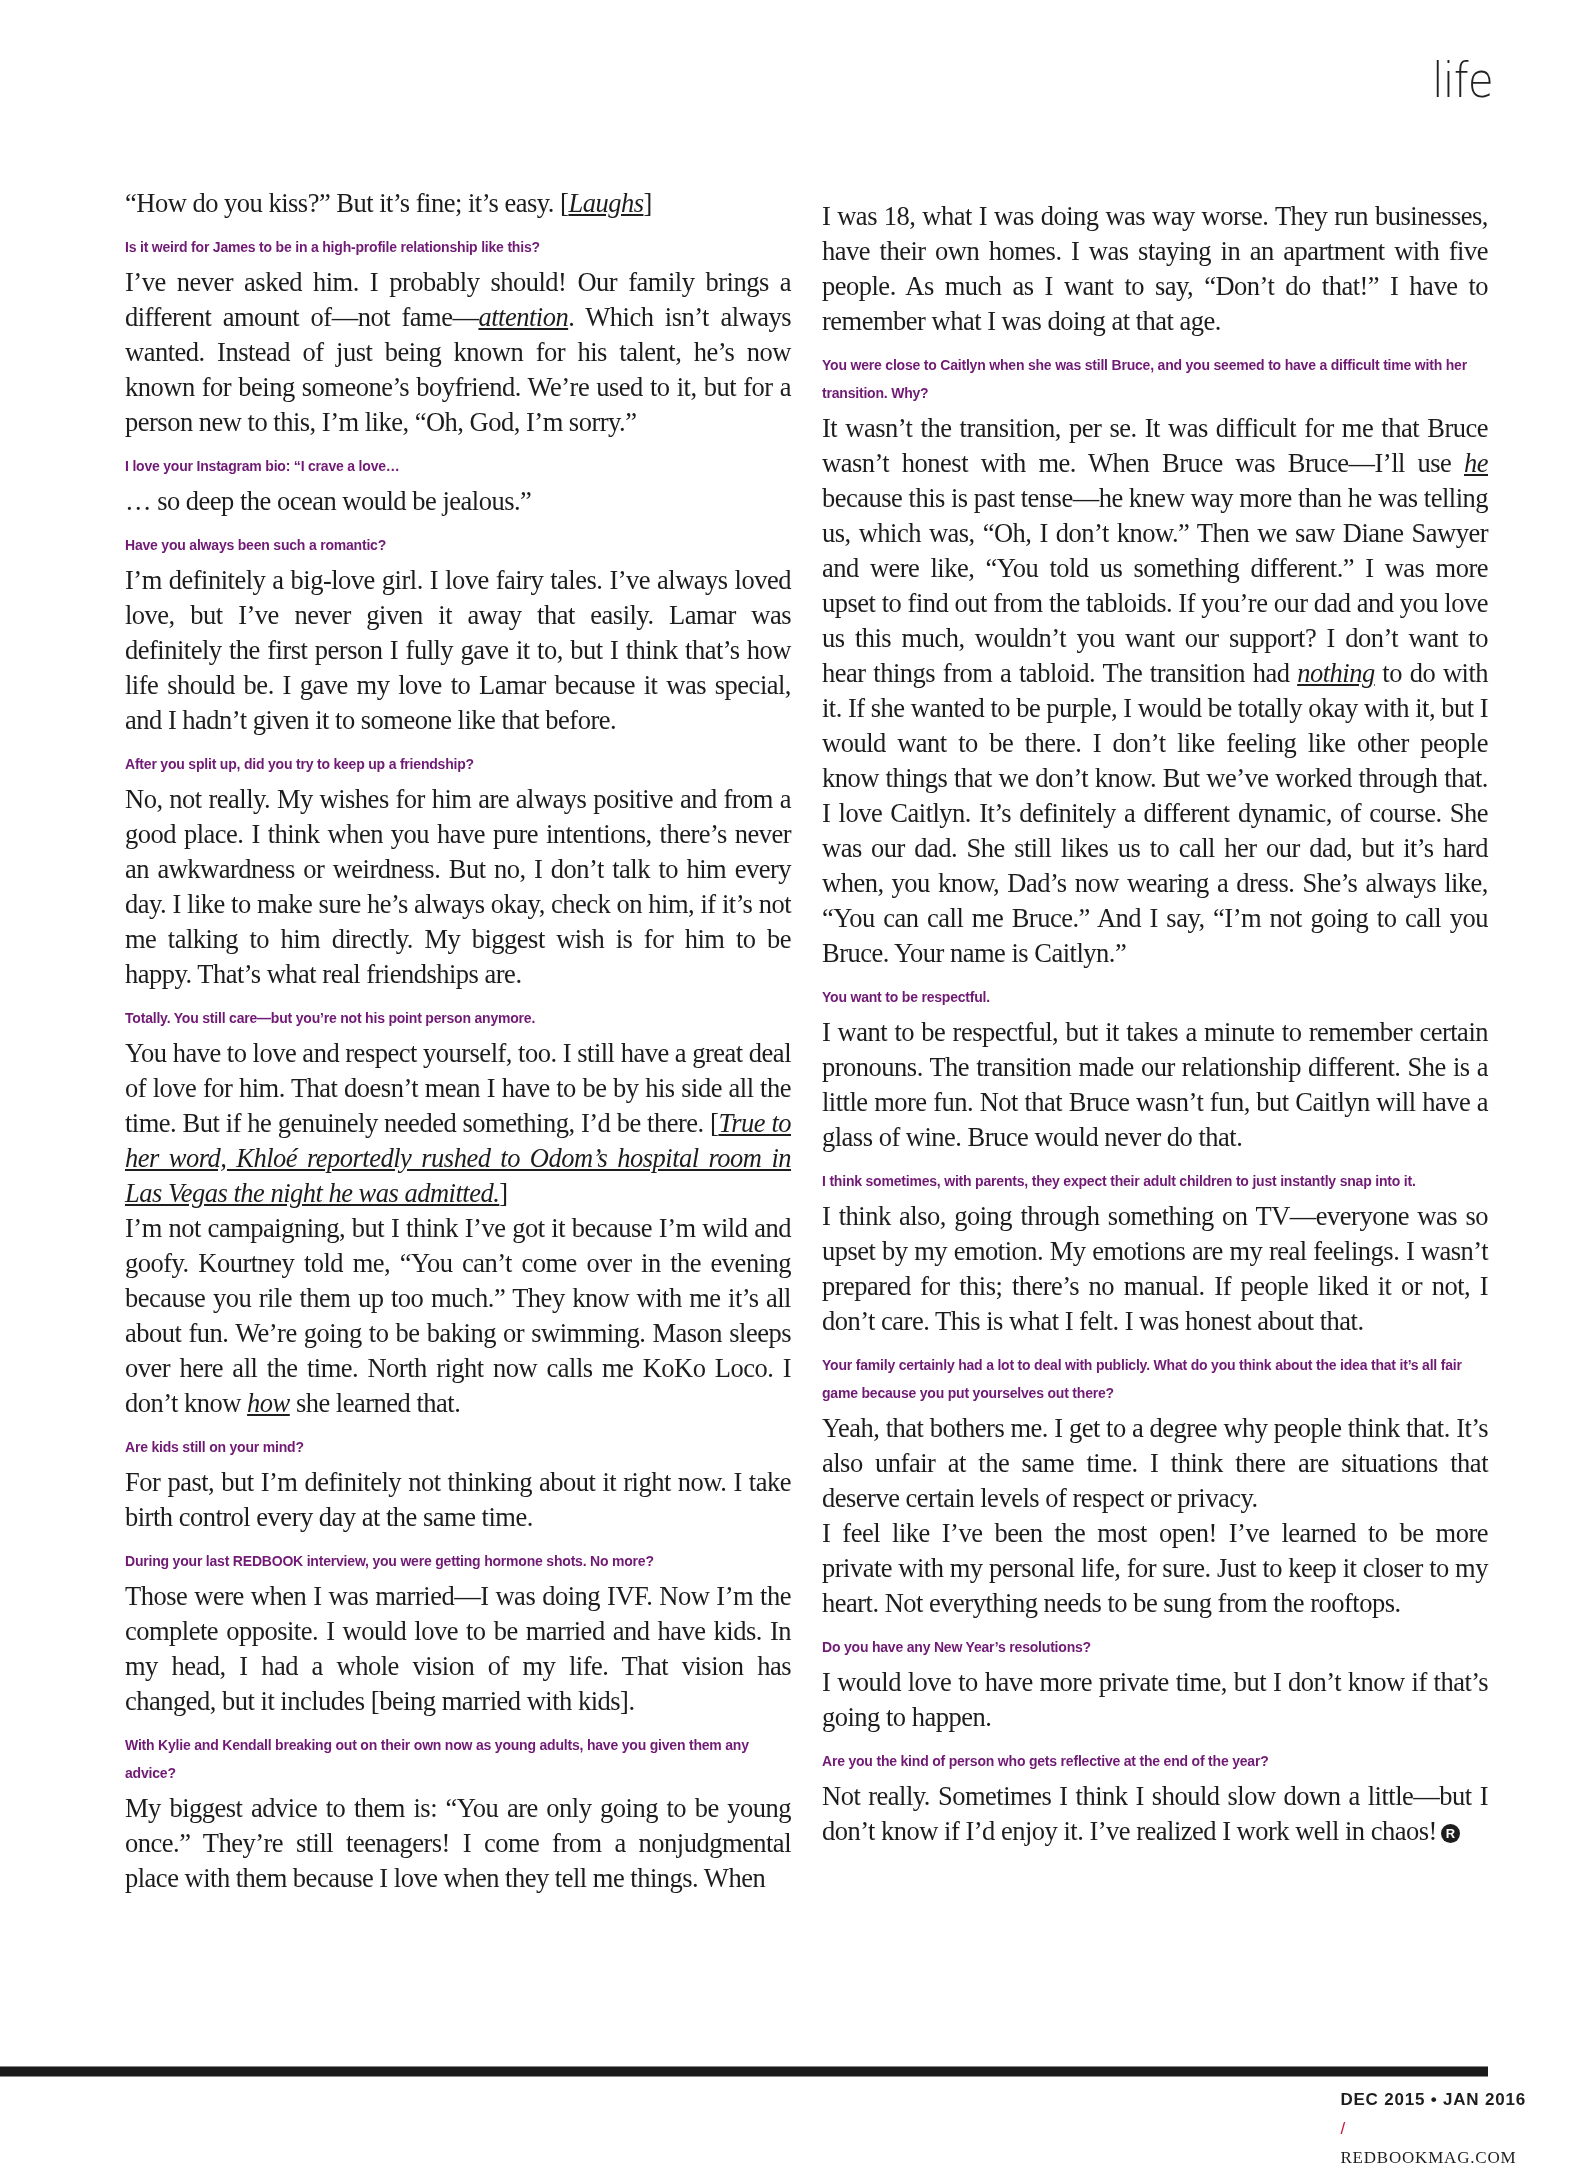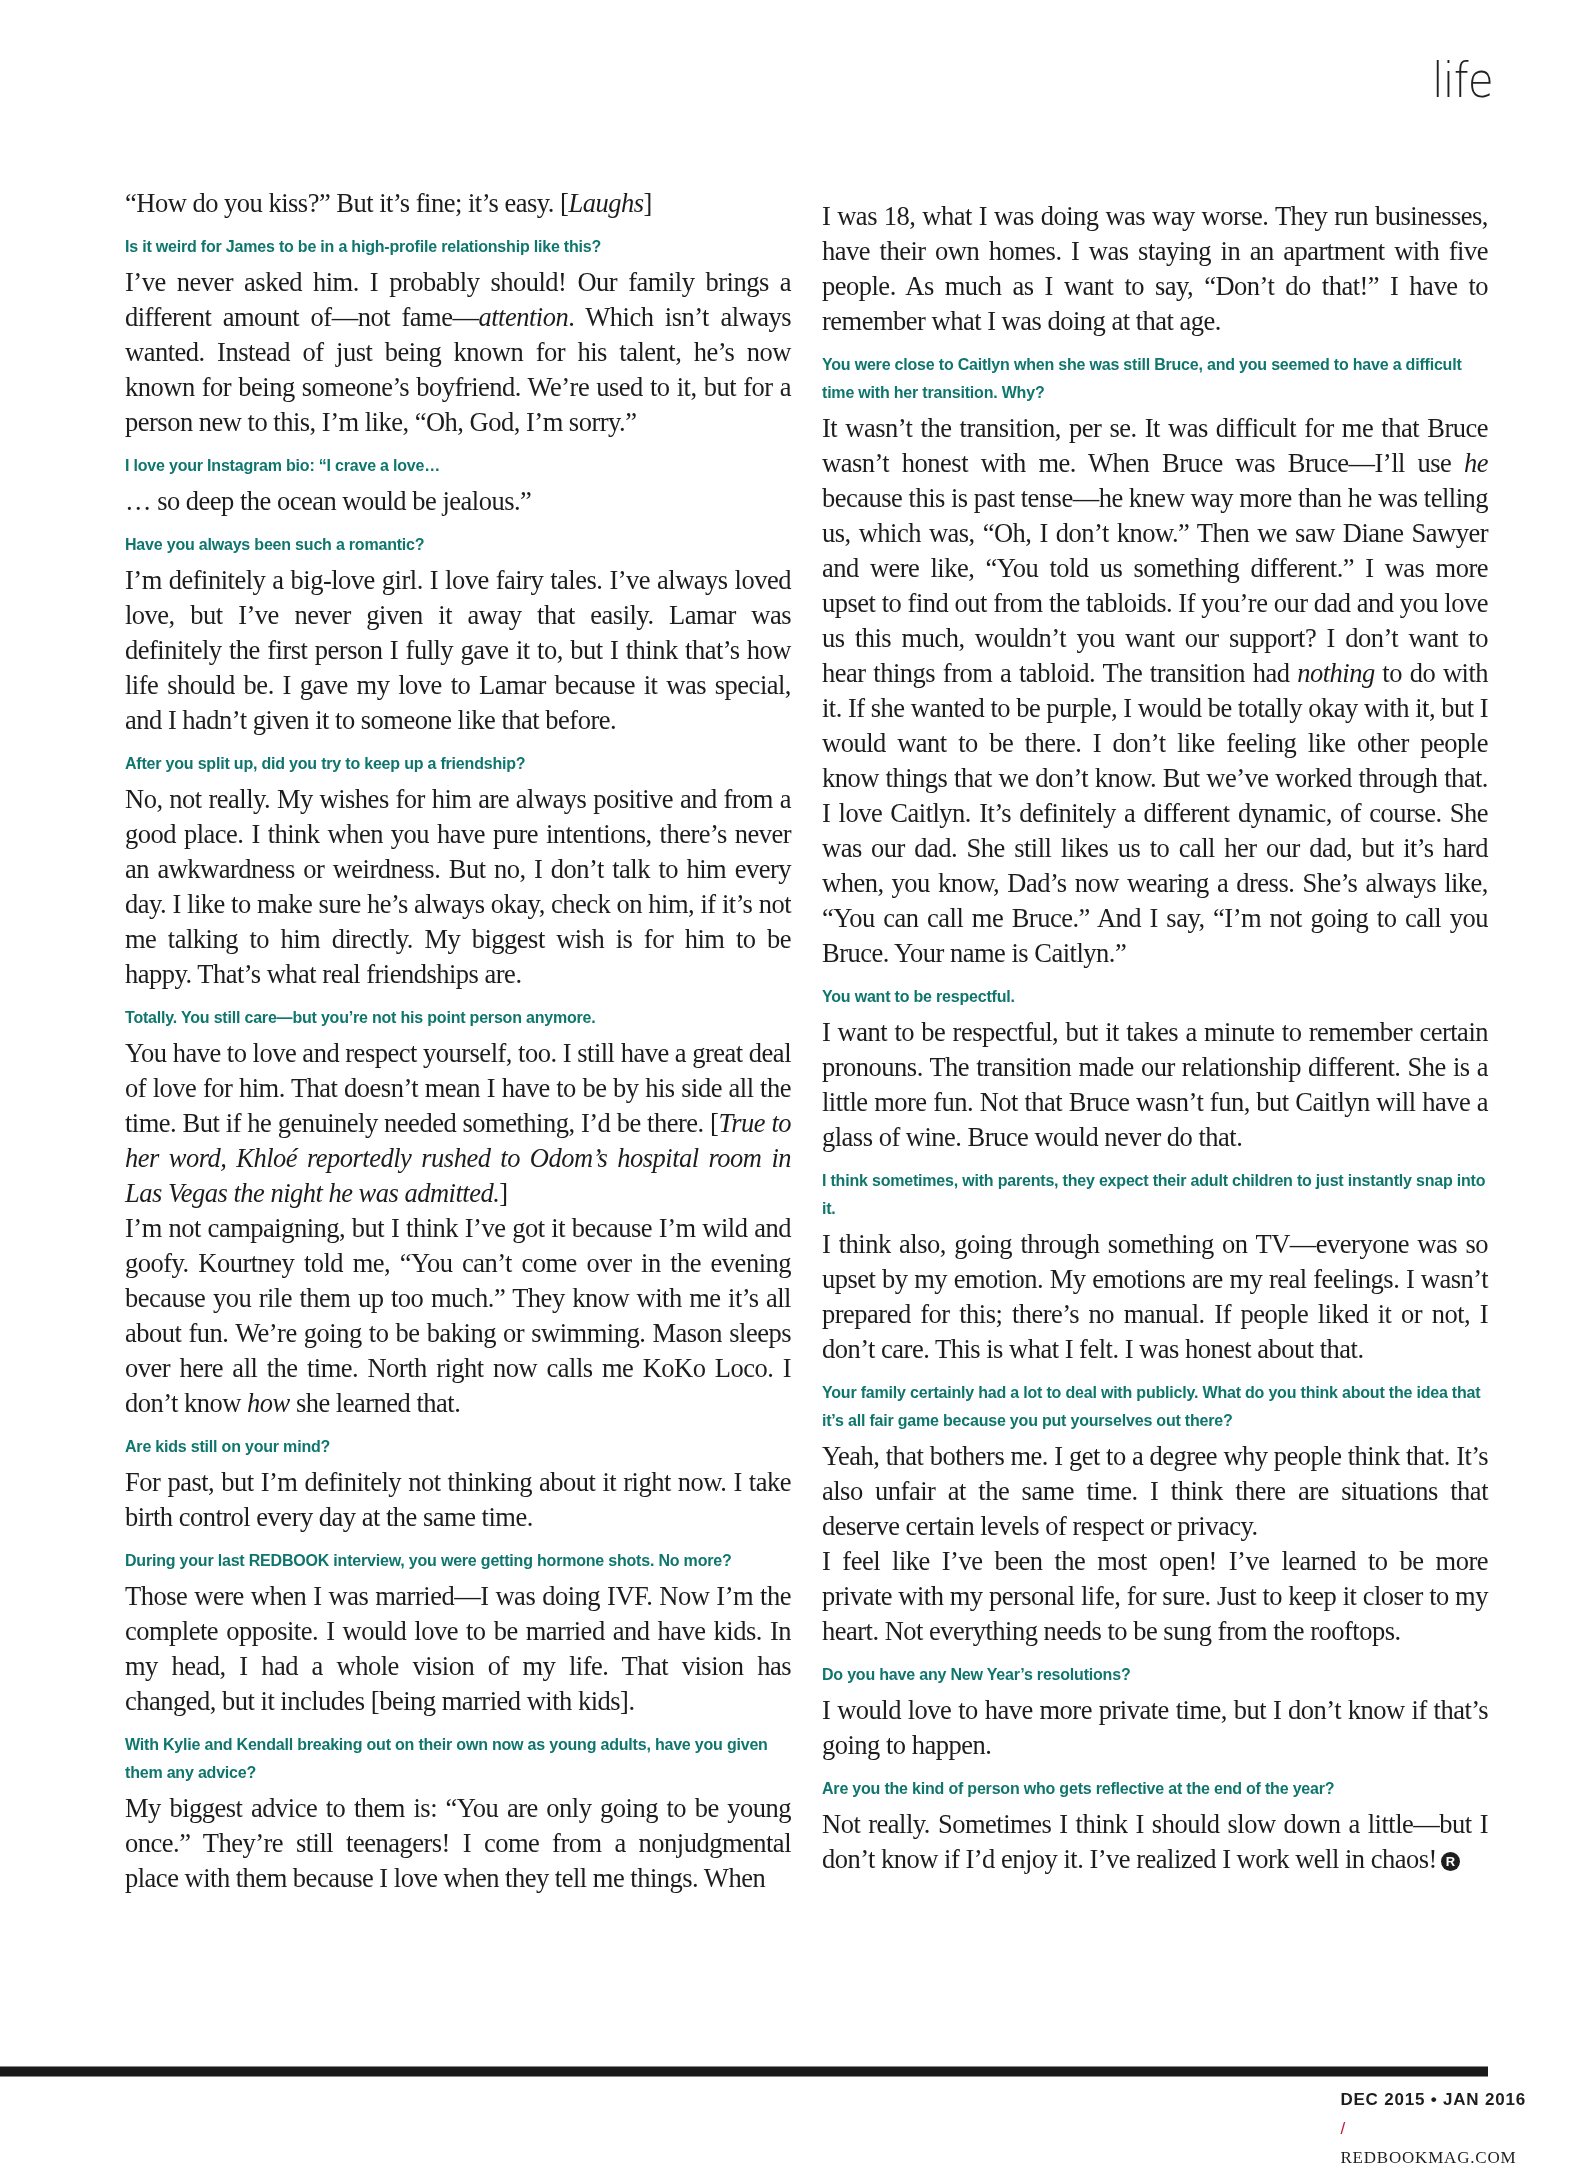"Laughs" .body-text em { text-decoration: none -> underline }
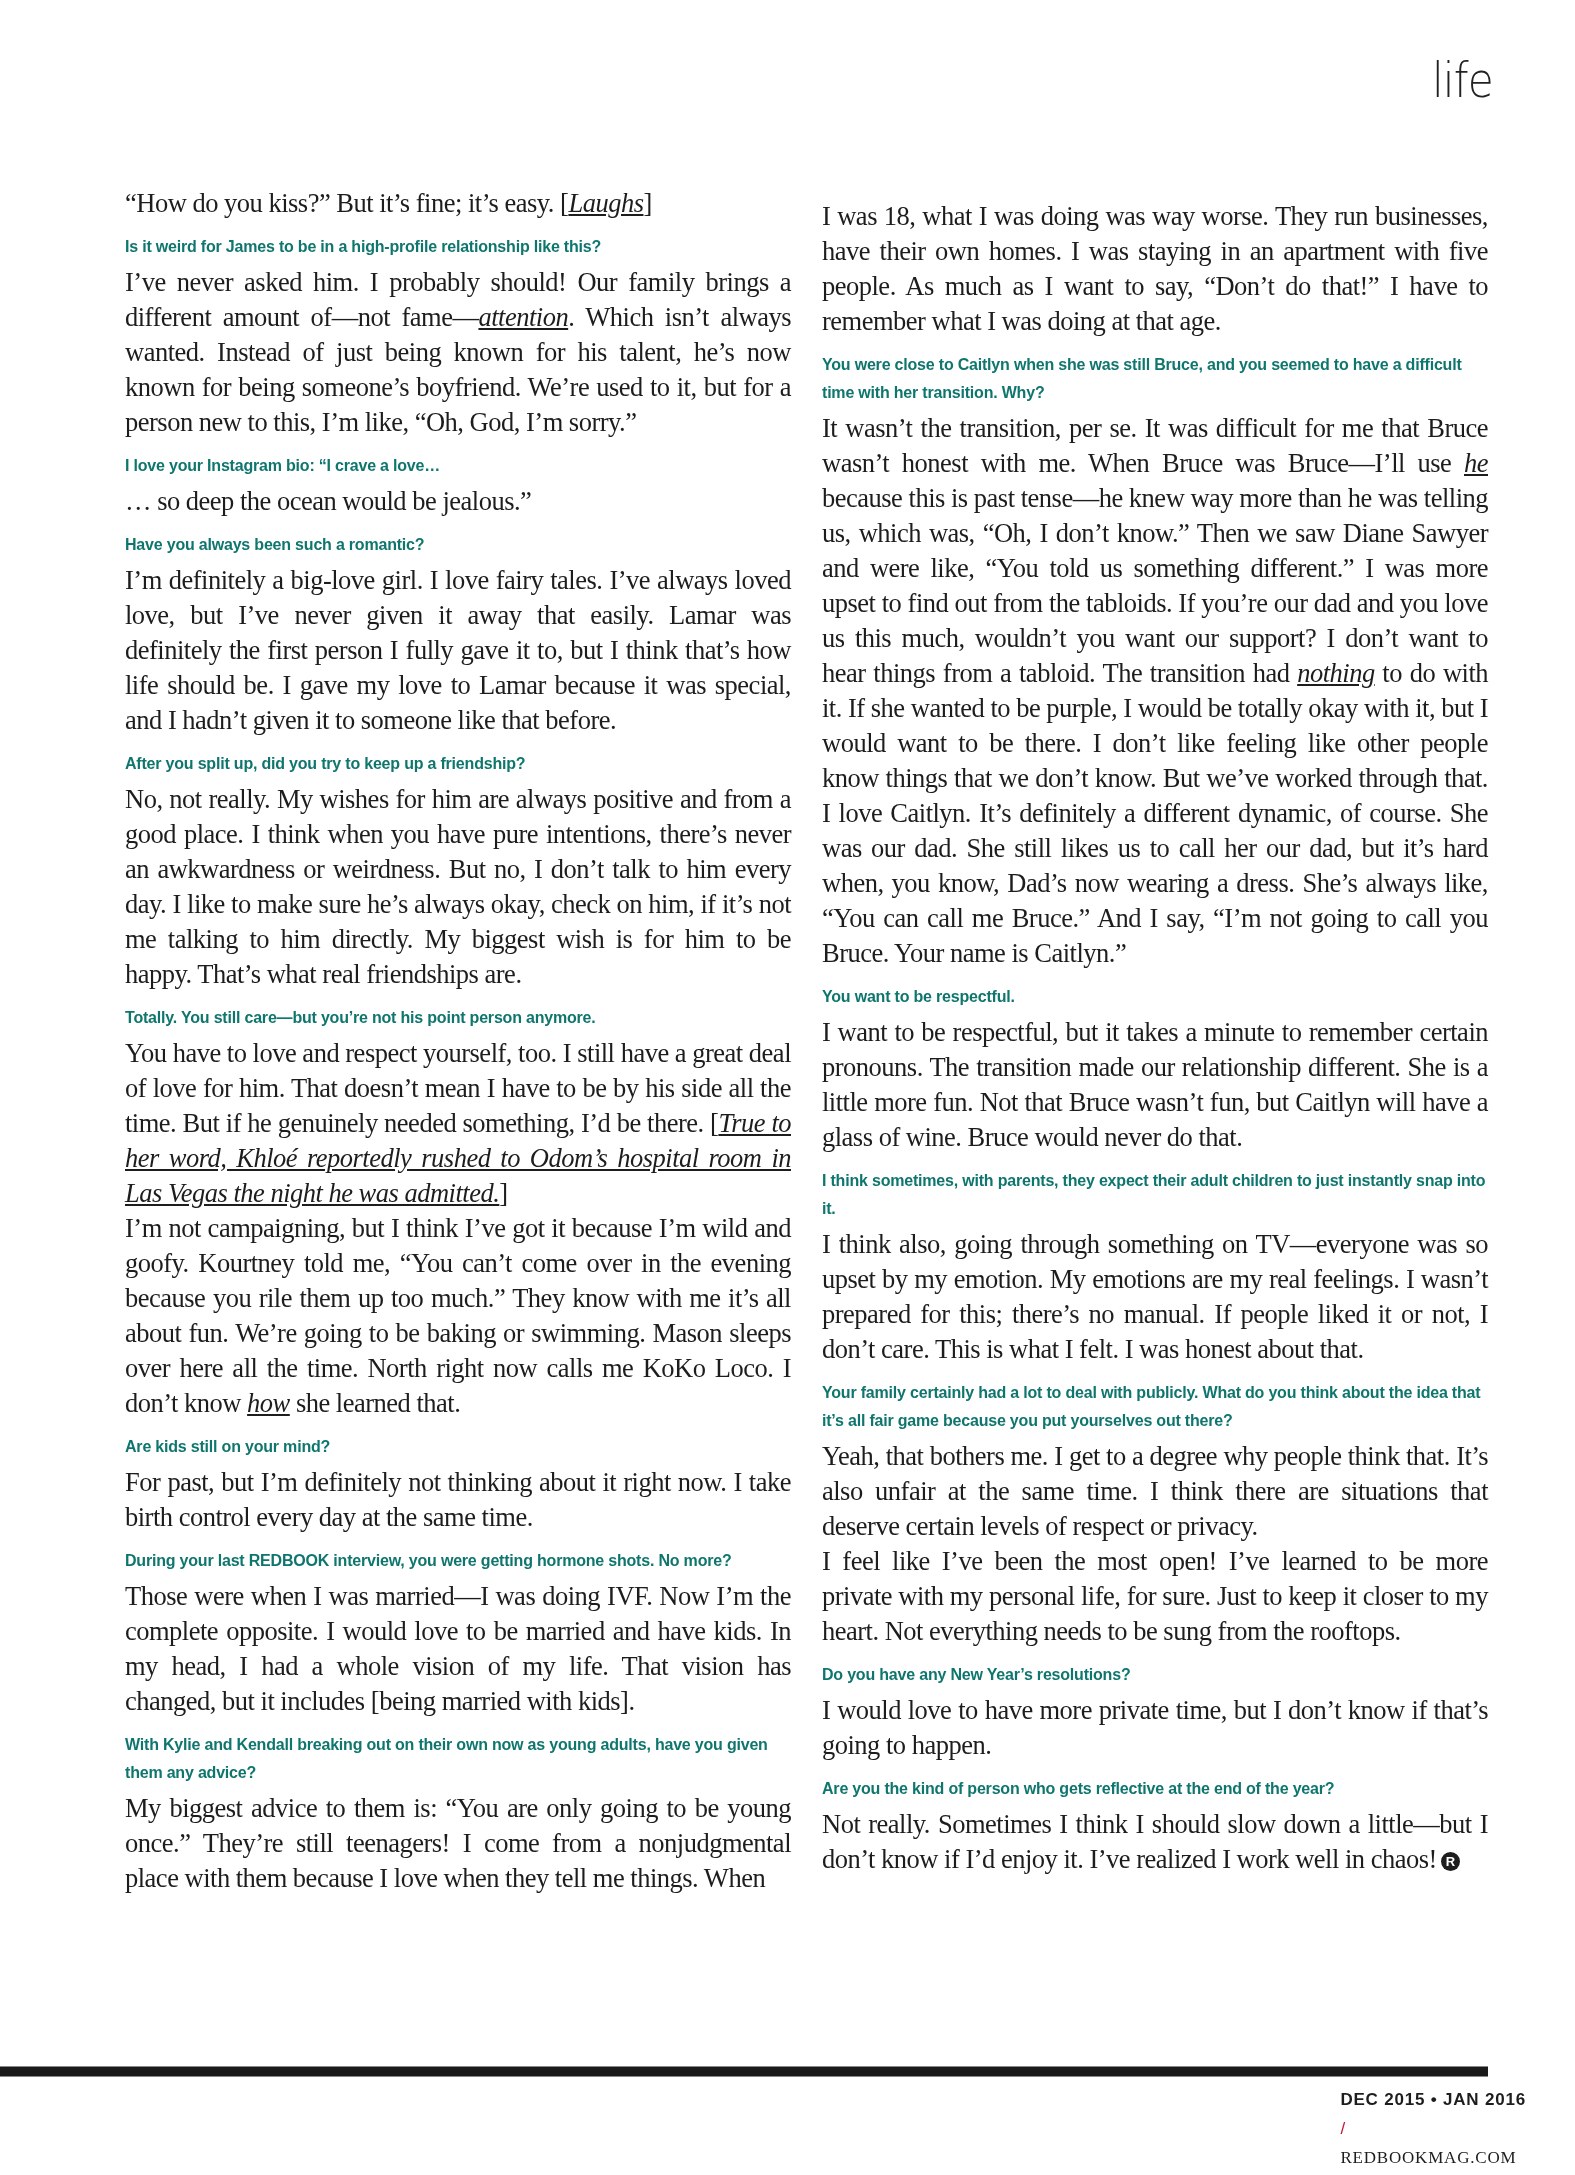"Is it weird for James" .question { color: #0f766e -> #701a75; font-size: 16px -> 14px }
